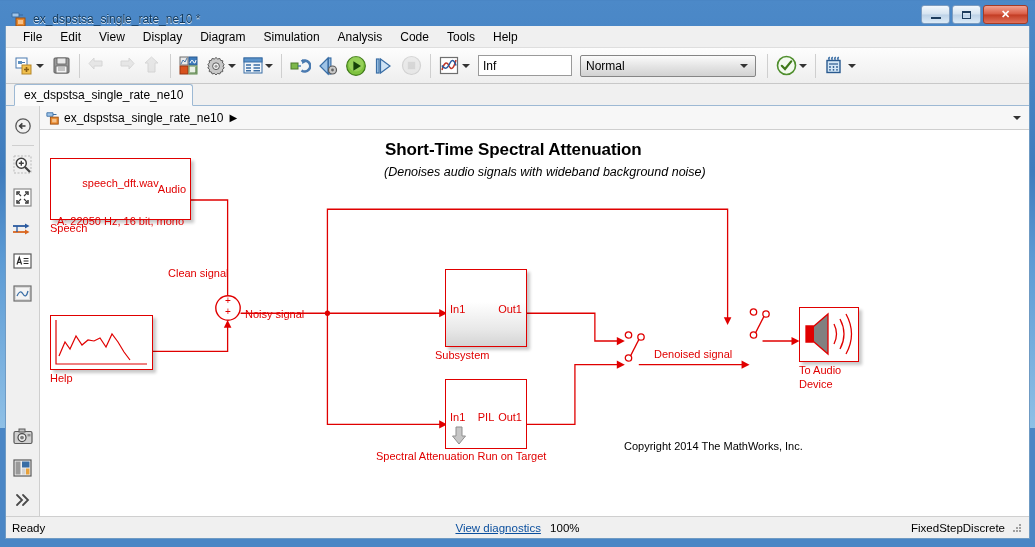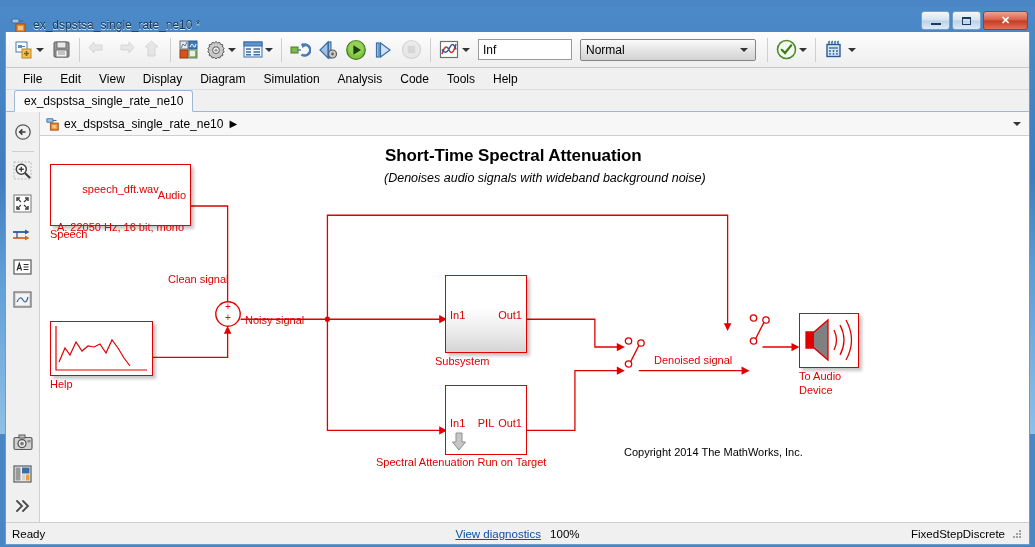"ex_dspstsa_single_rate_ne10 *" #window { top: 7px -> 1px }
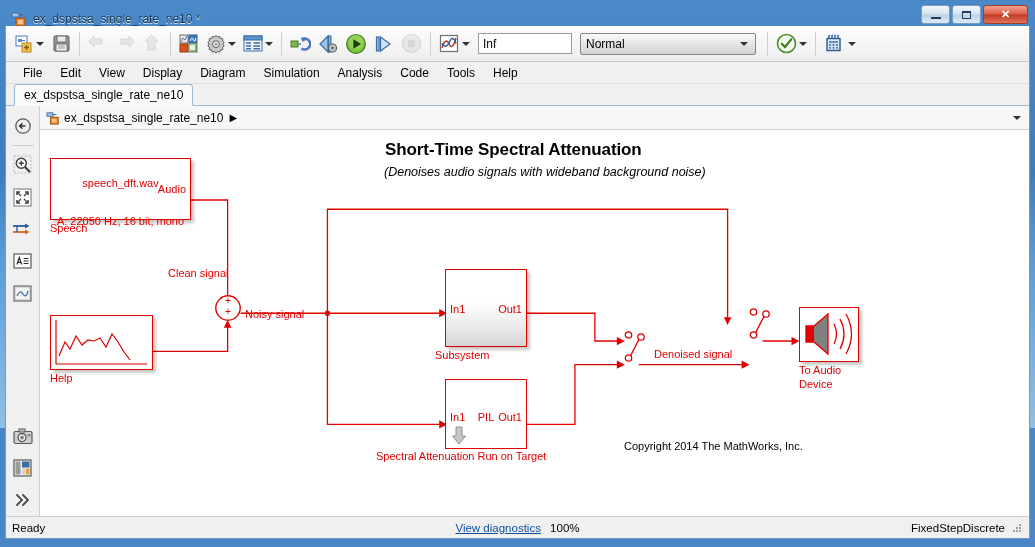"Inf" div { order: before "File" -> after "File" }
